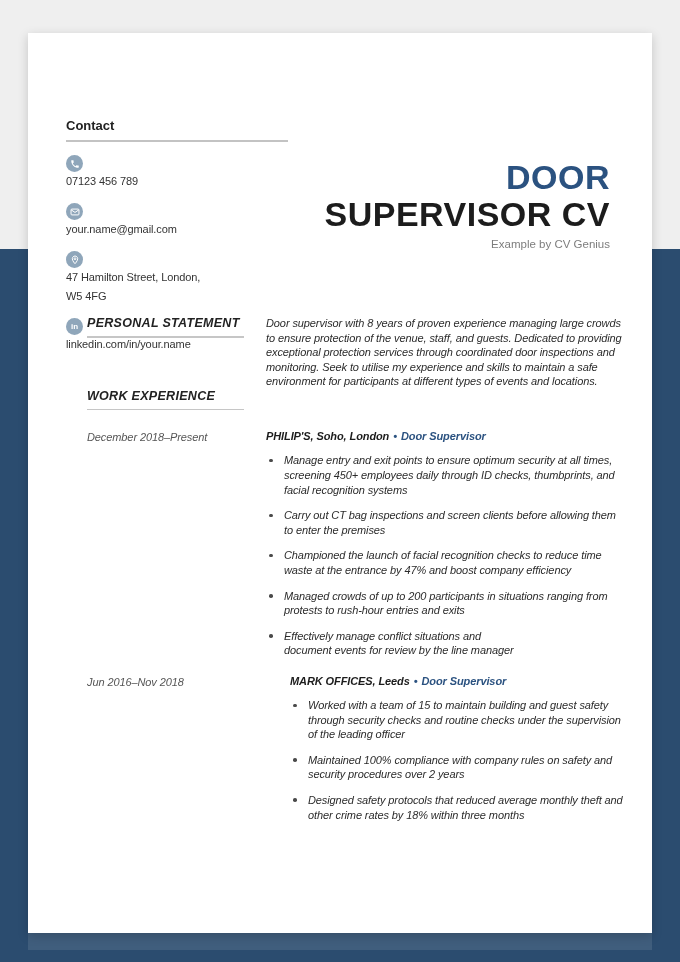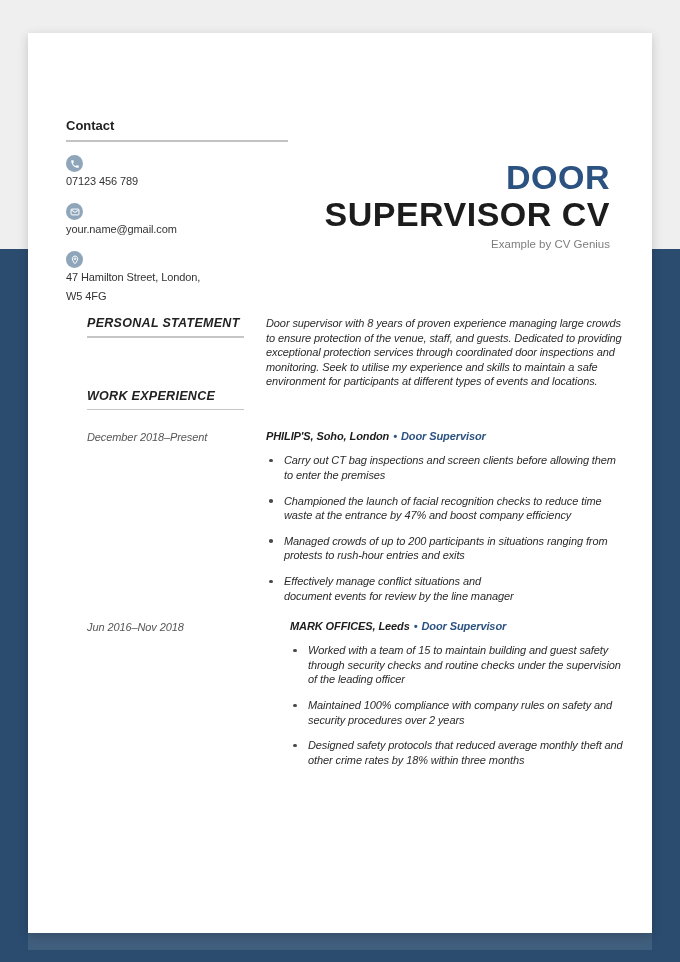"in" div.c-row { html: none -> <div> <span> <span>in</span> </span> <span>linkedin.com/in/your.name</span> </div> }
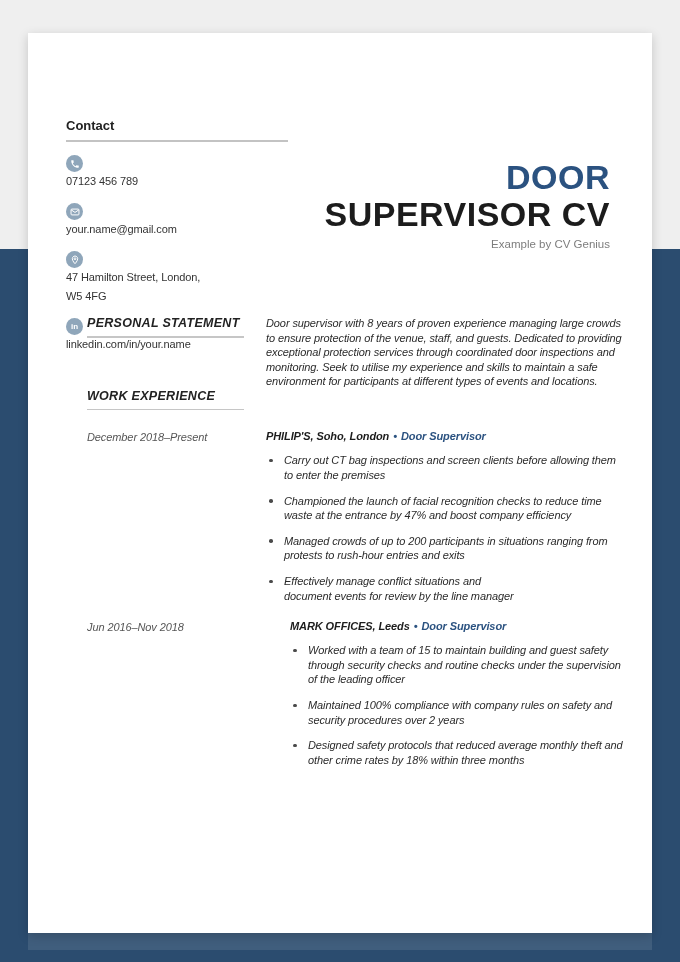"Manage entry and exit points" li { html: none -> <li>Manage entry and exit points to ensure optimum security at all times, screening 450+ employees daily through ID checks, thumbprints, and facial recognition systems</li> }
